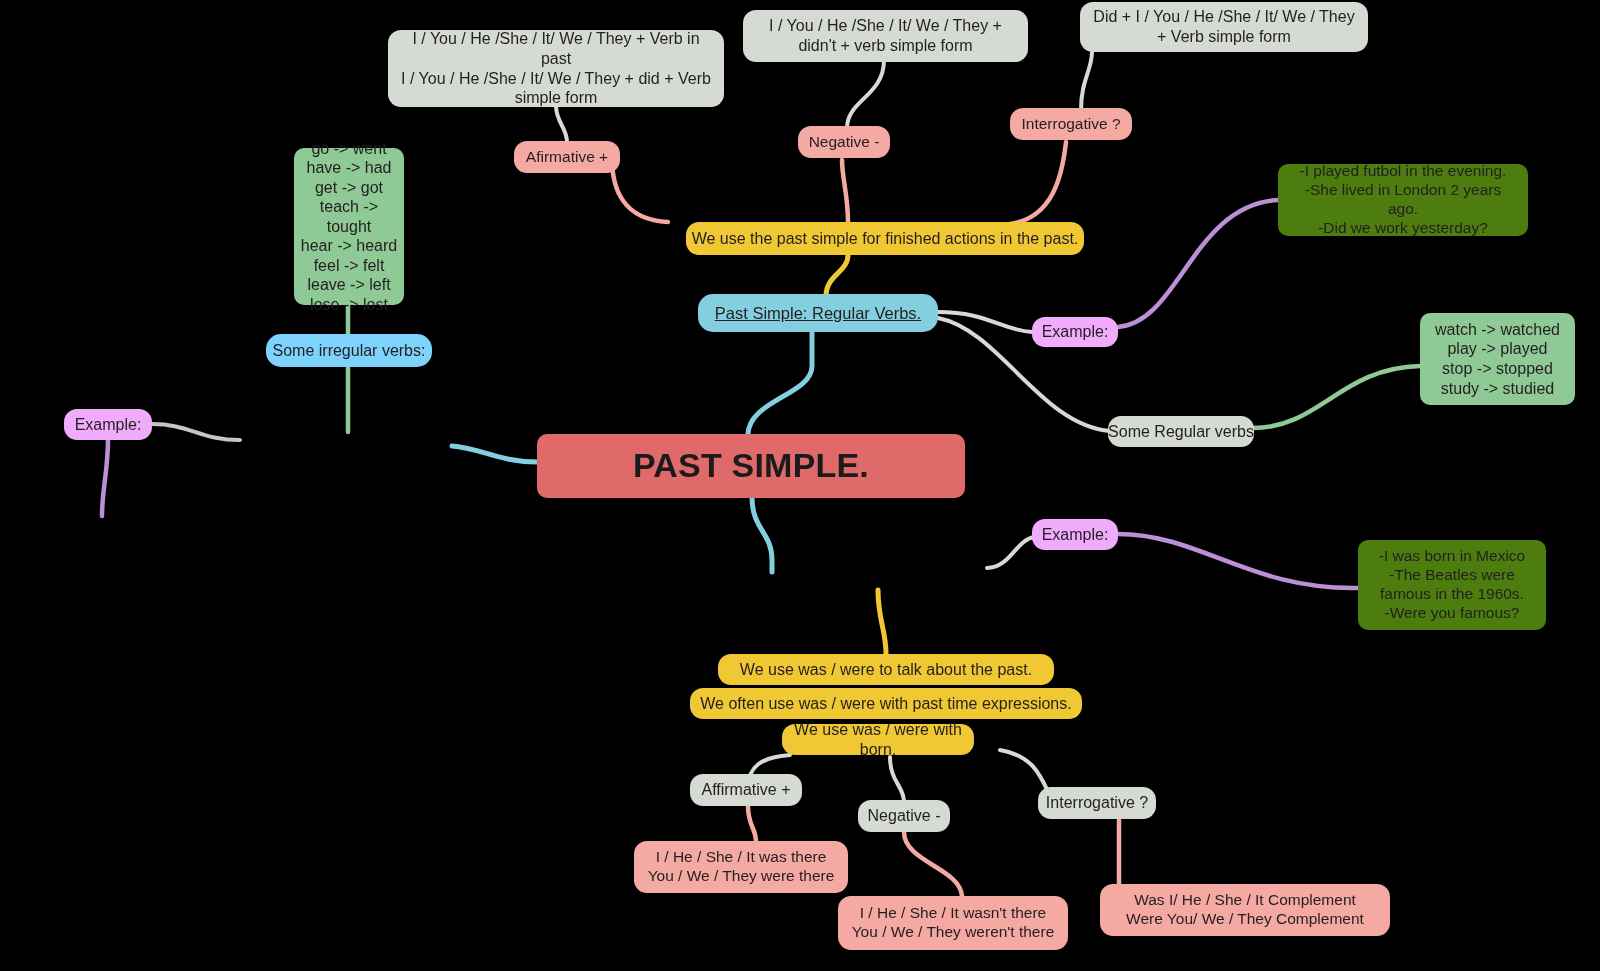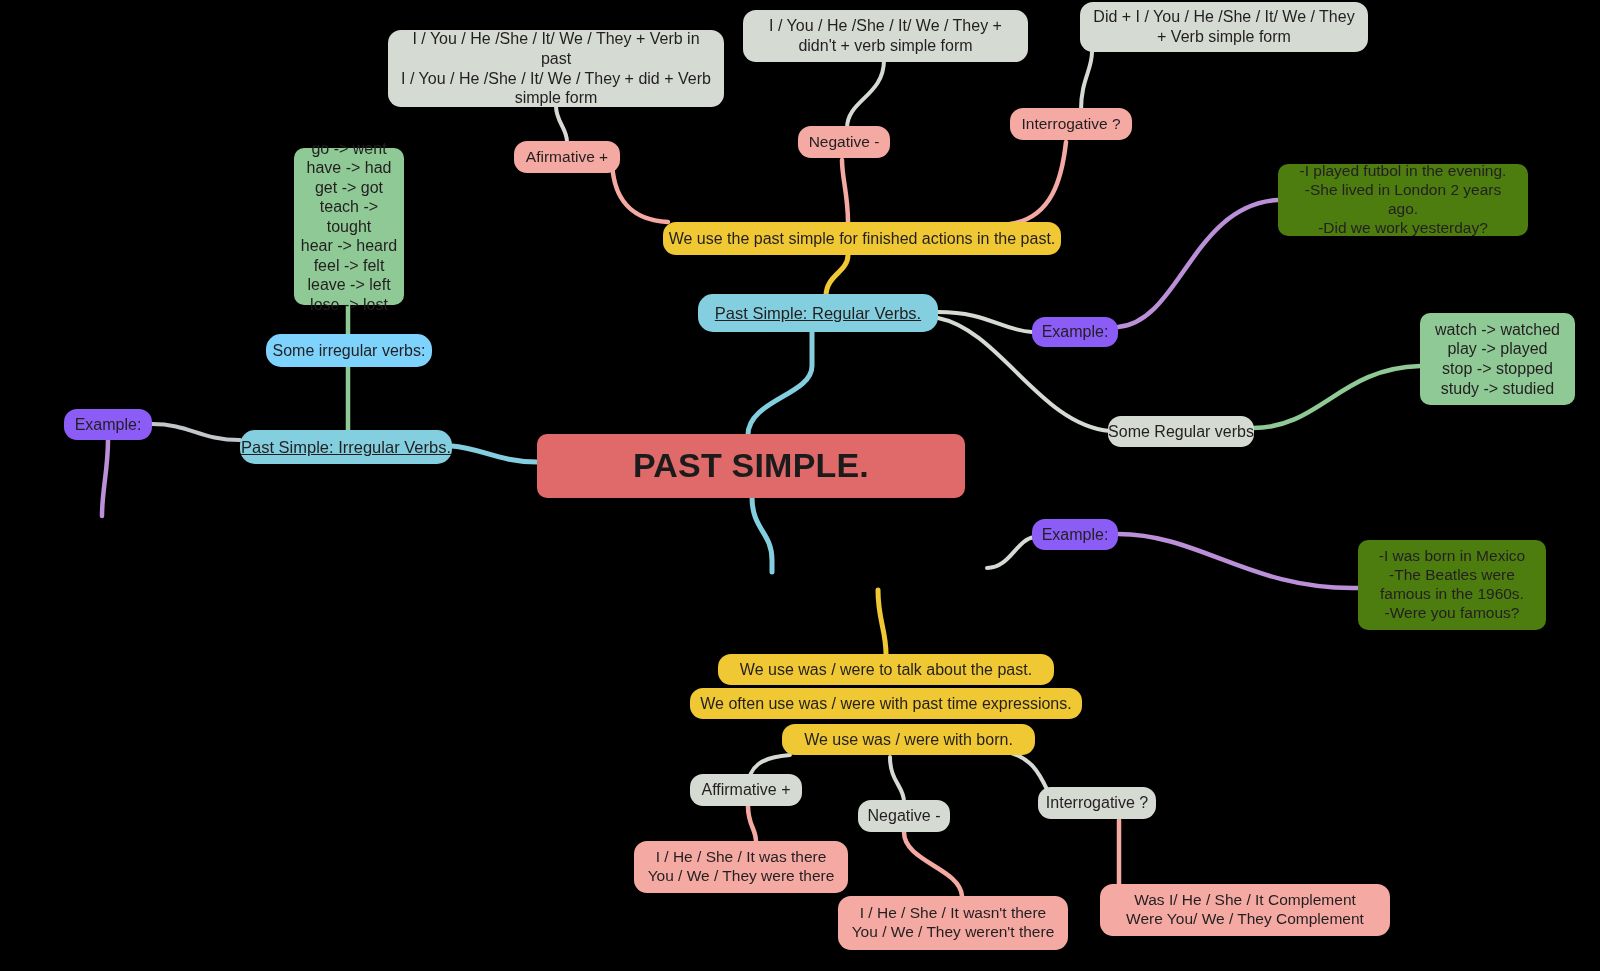"We use the past simple" div.node { left: 663px -> 686px }
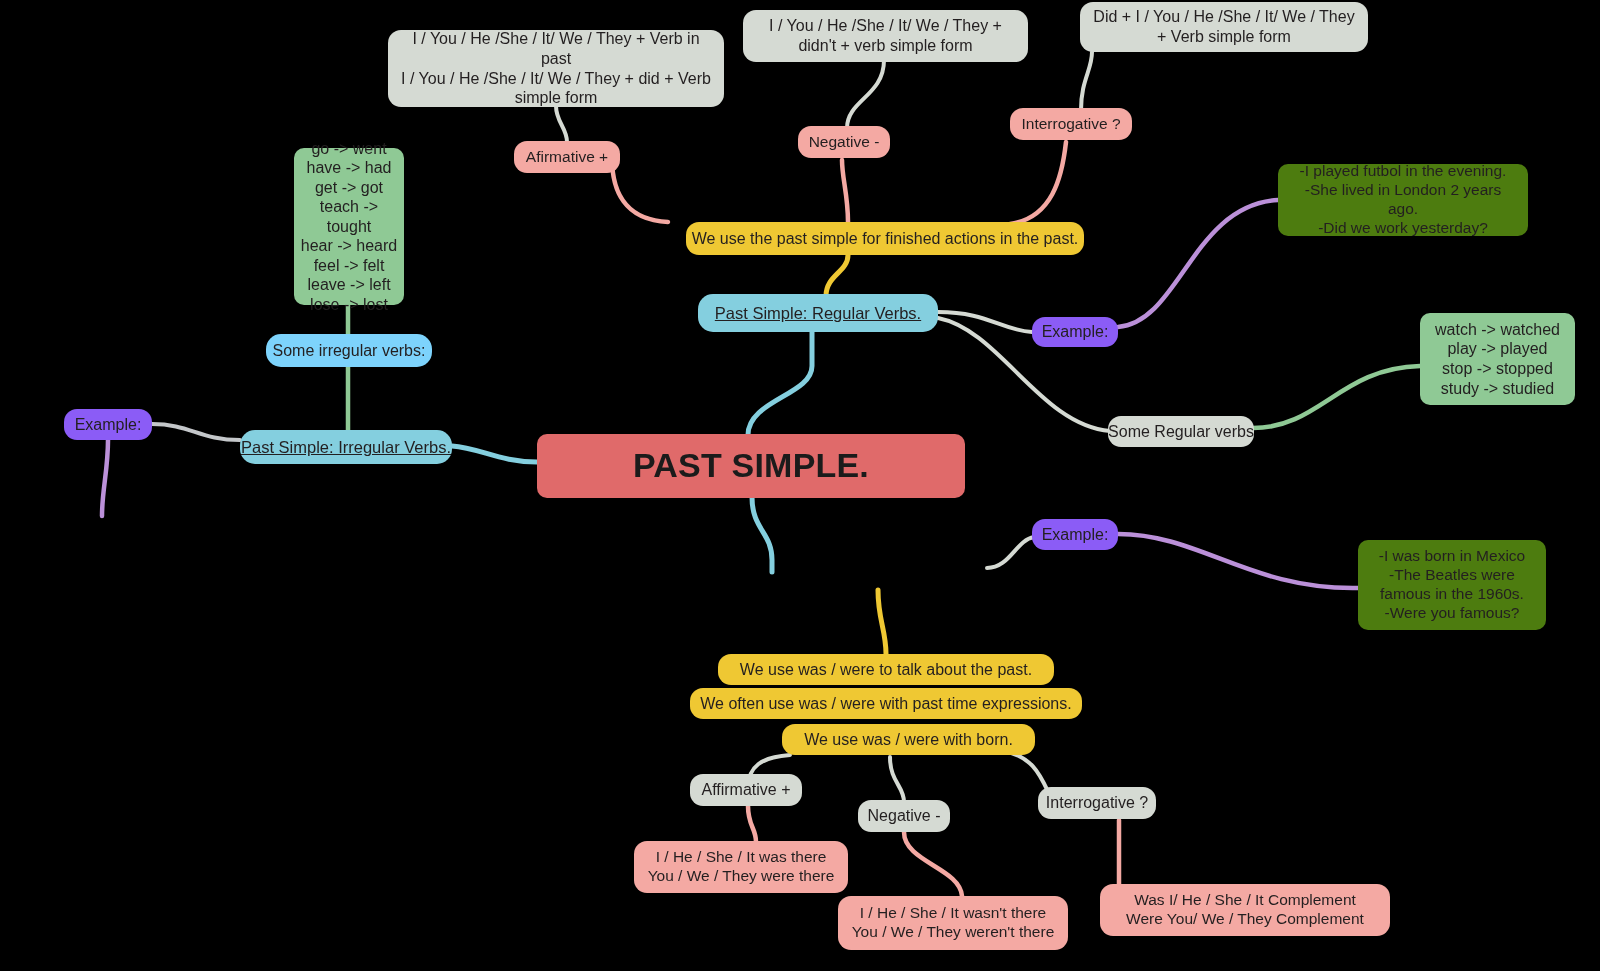"Example:" .n-gray-b { background: #8b5cf6 -> #f0abfc }
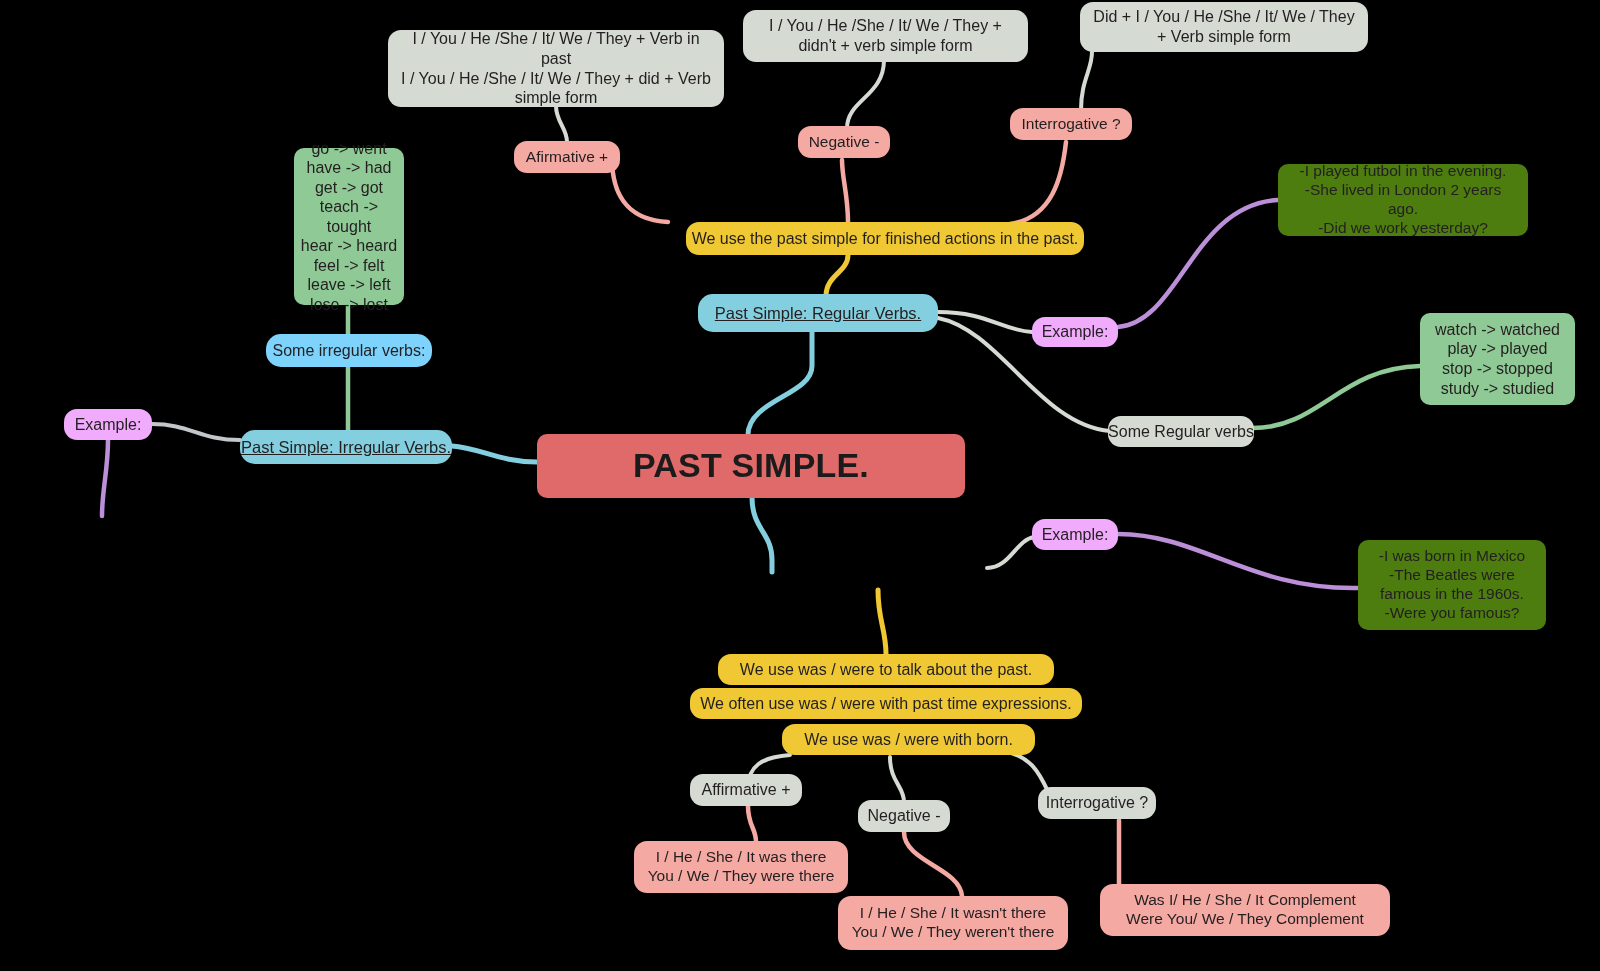"Past Simple: Irregular Verbs." div.node { html: <div>Past Simple: Irregular Verbs.</div> -> none }
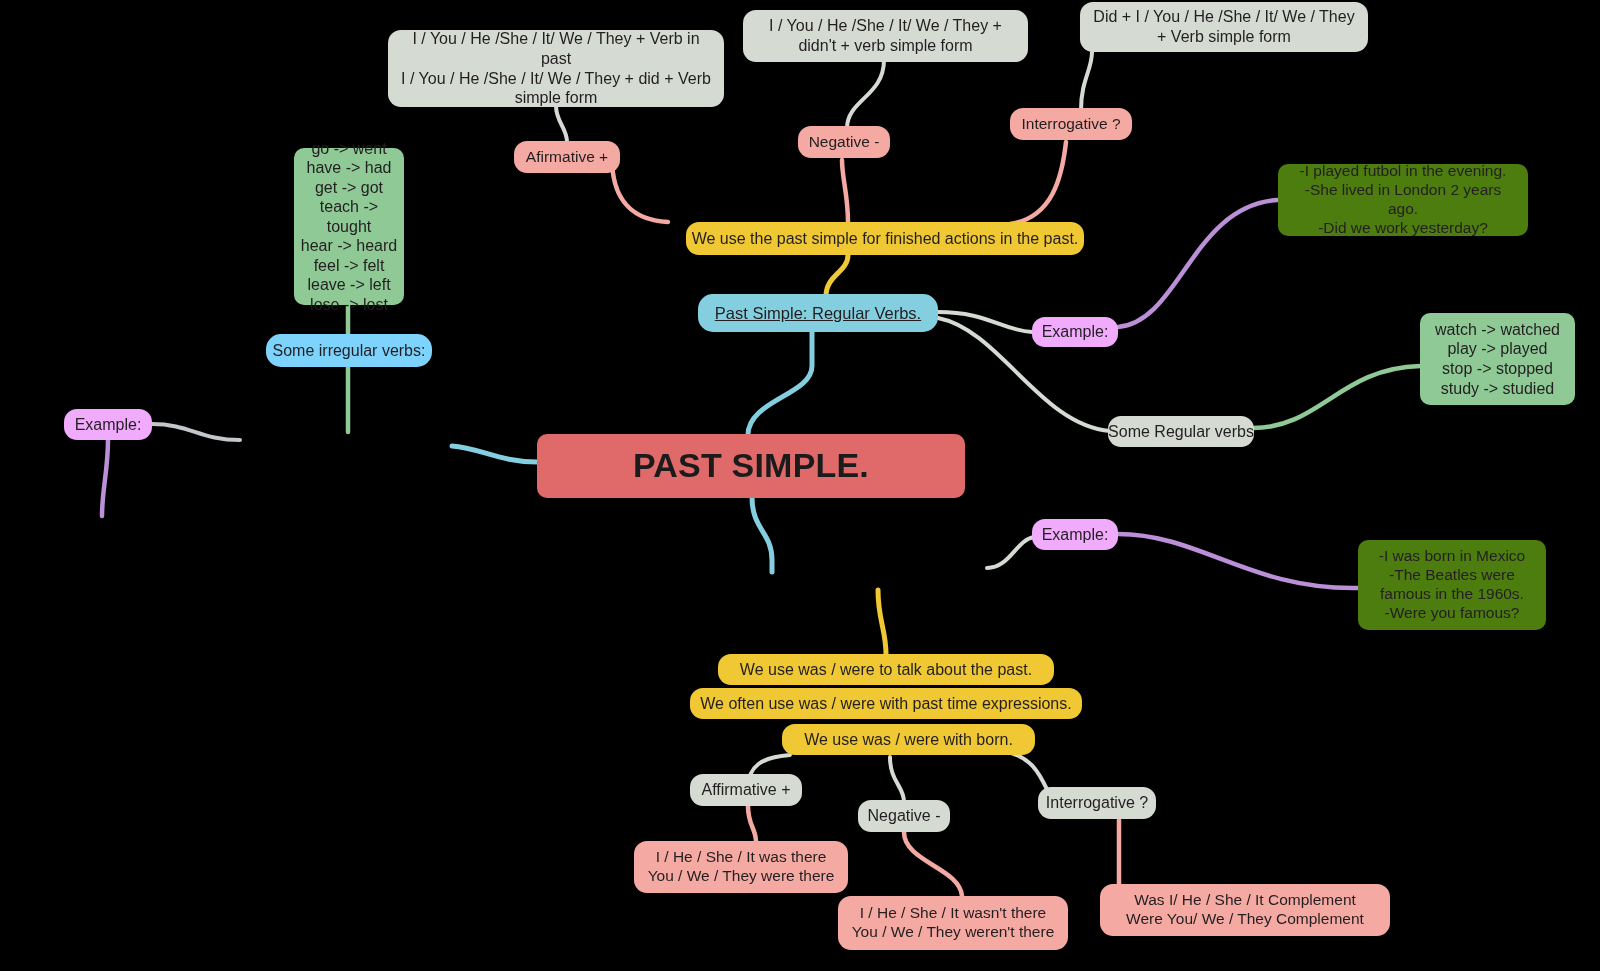"We use was / were with" div.node { width: 253px -> 192px }
